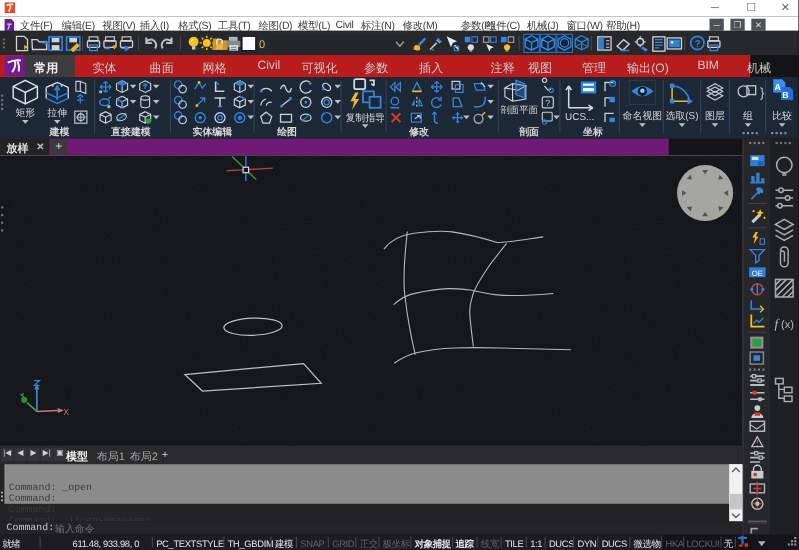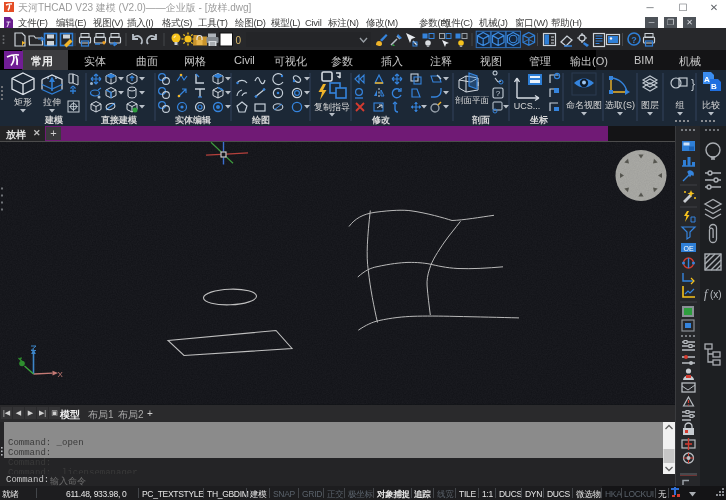"天河THCAD V23 建模 (V2.0)——企业版 -" div.a { html: <div>天河THCAD V23 建模 (V2.0)——企业版 - [放样.dwg]</div> -> none }
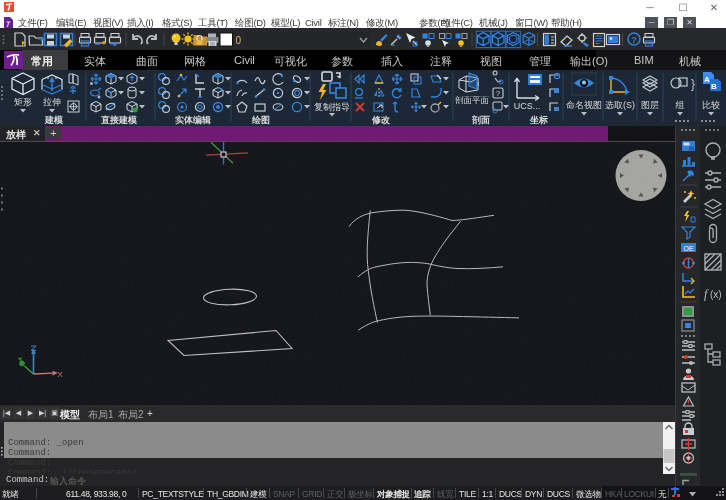"常用" #rtabs { background: #000000 -> #b91c1c; width: 596px -> 682px }
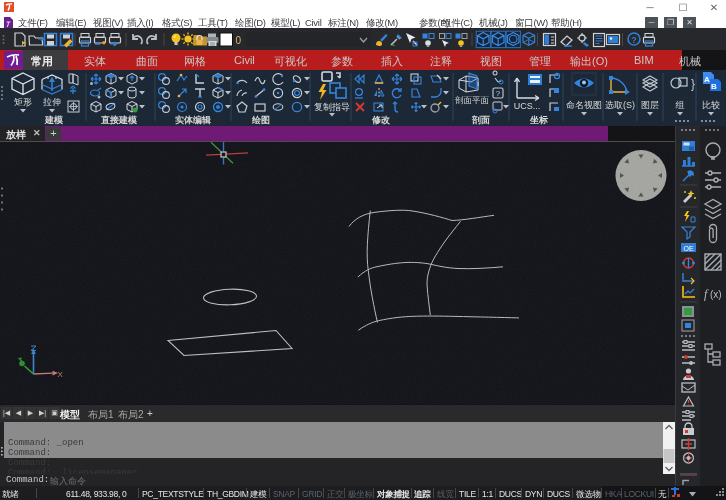"注释" span { left: 430px -> 446px }
